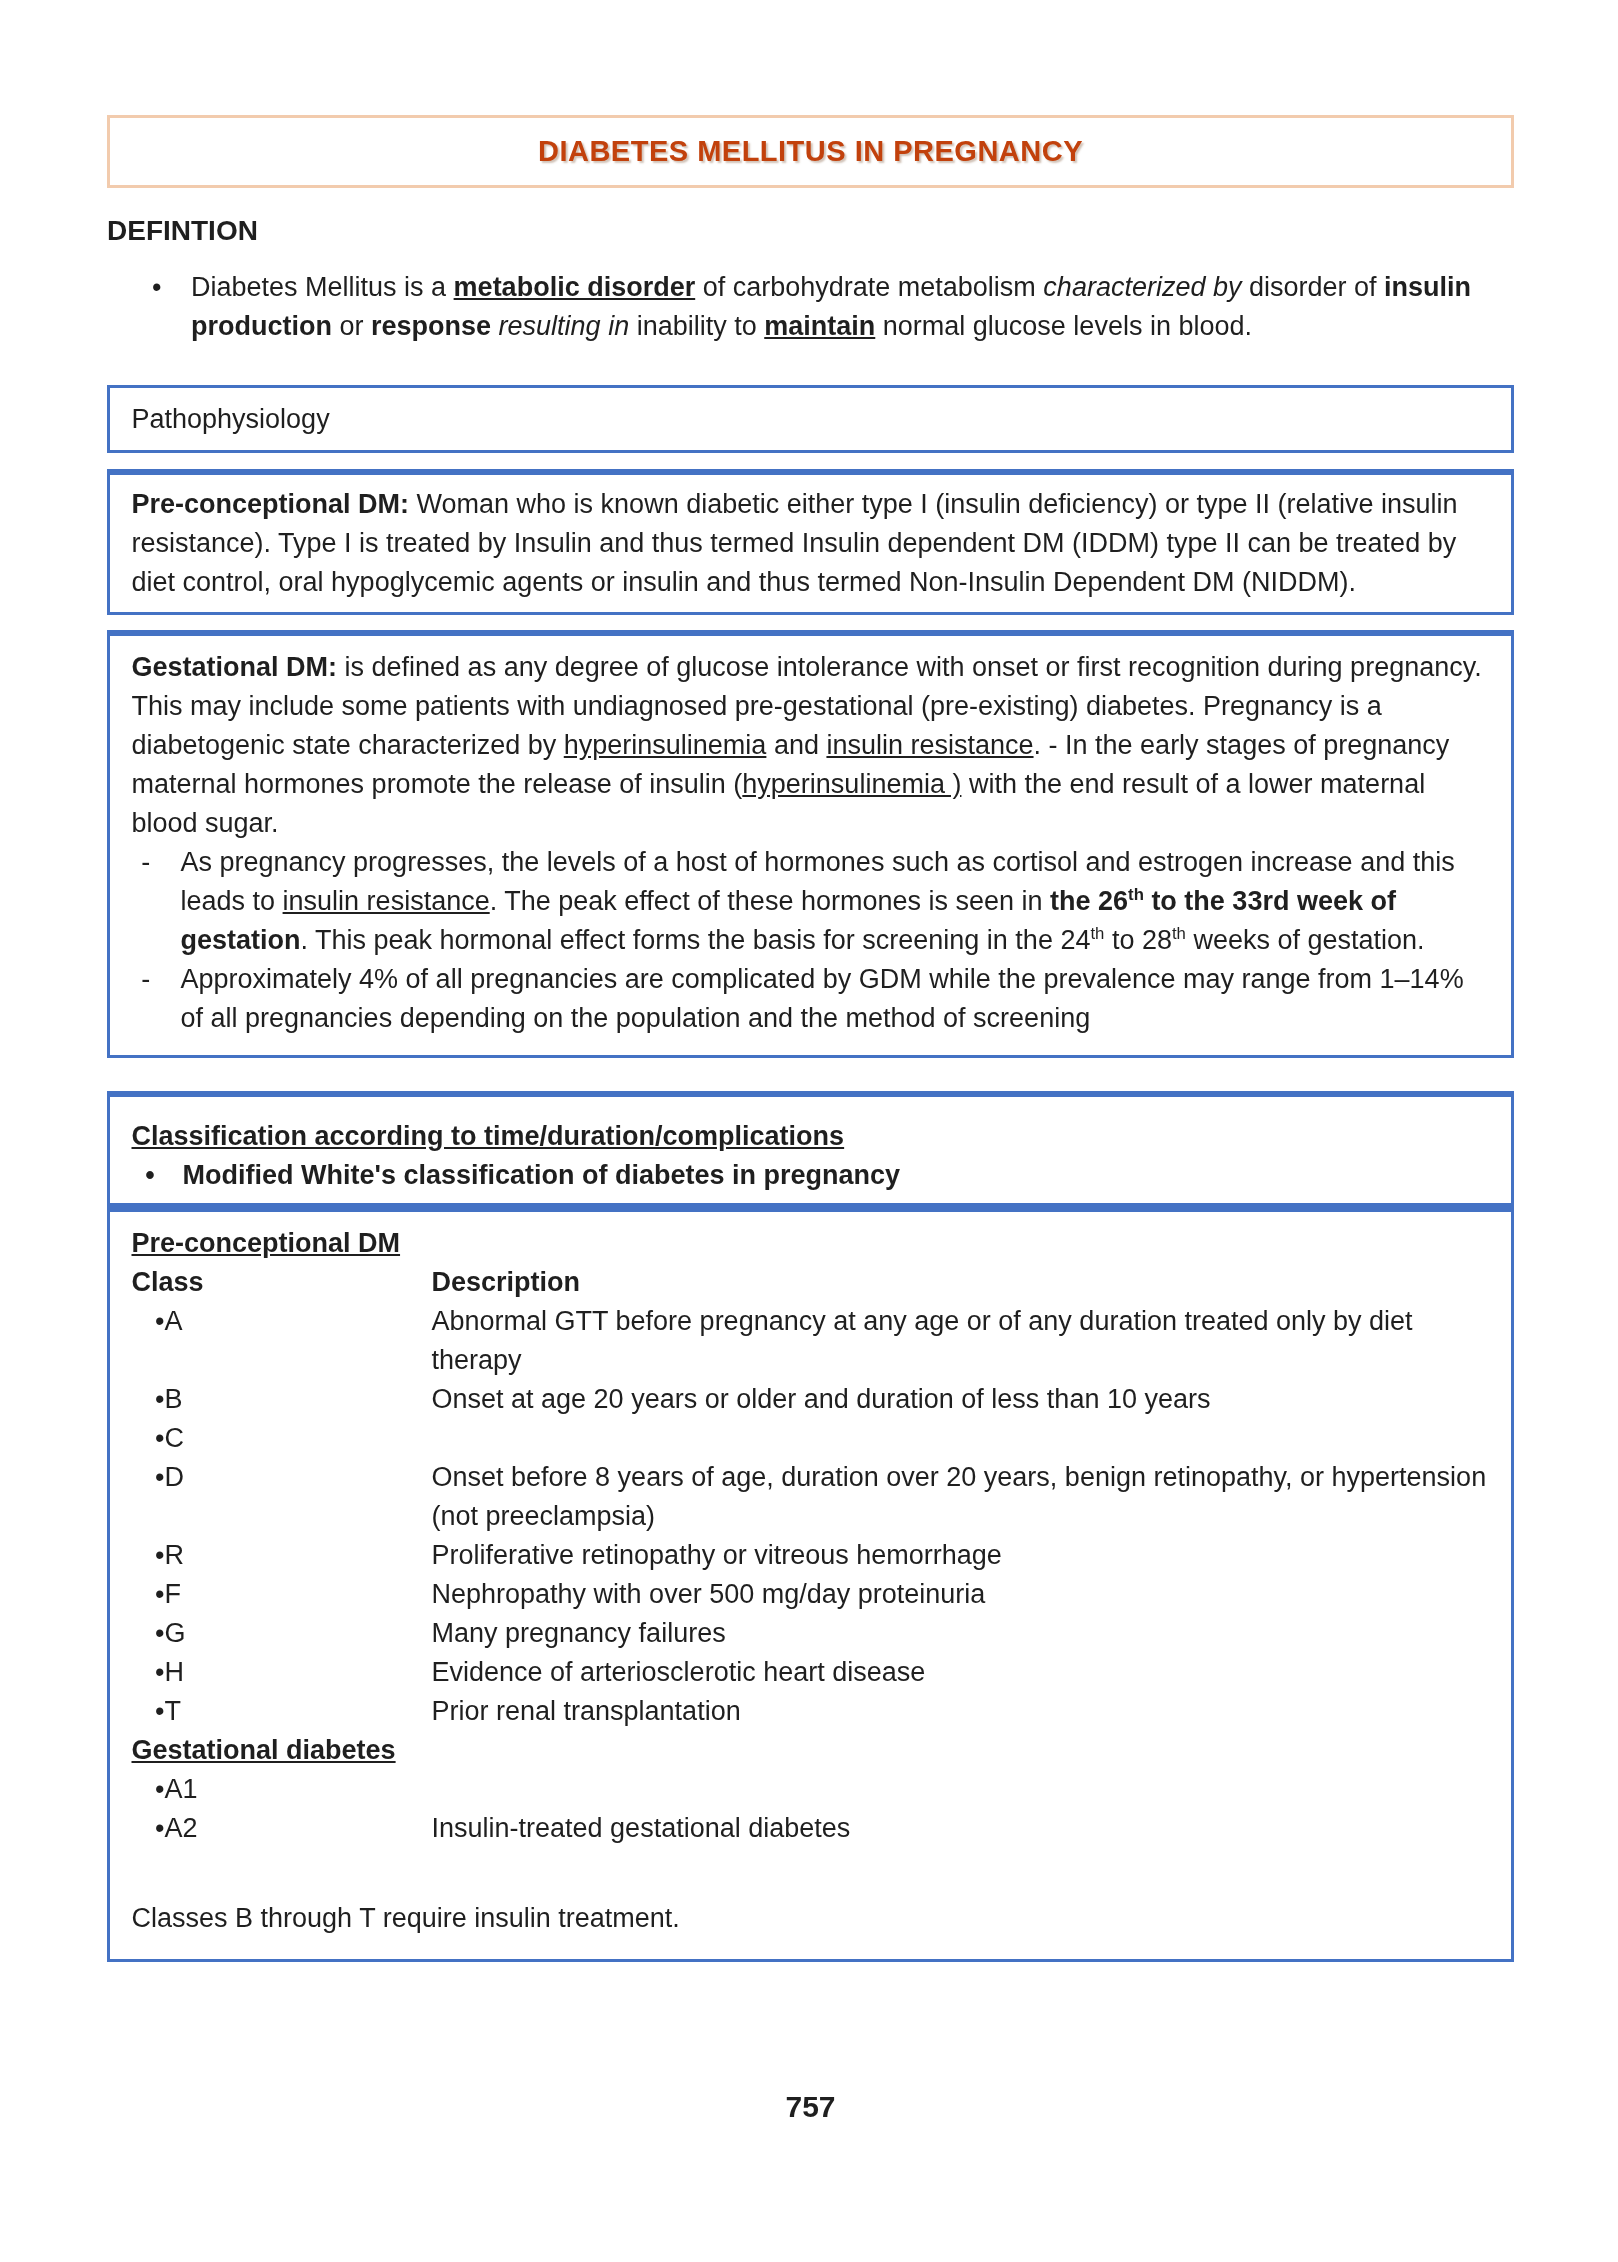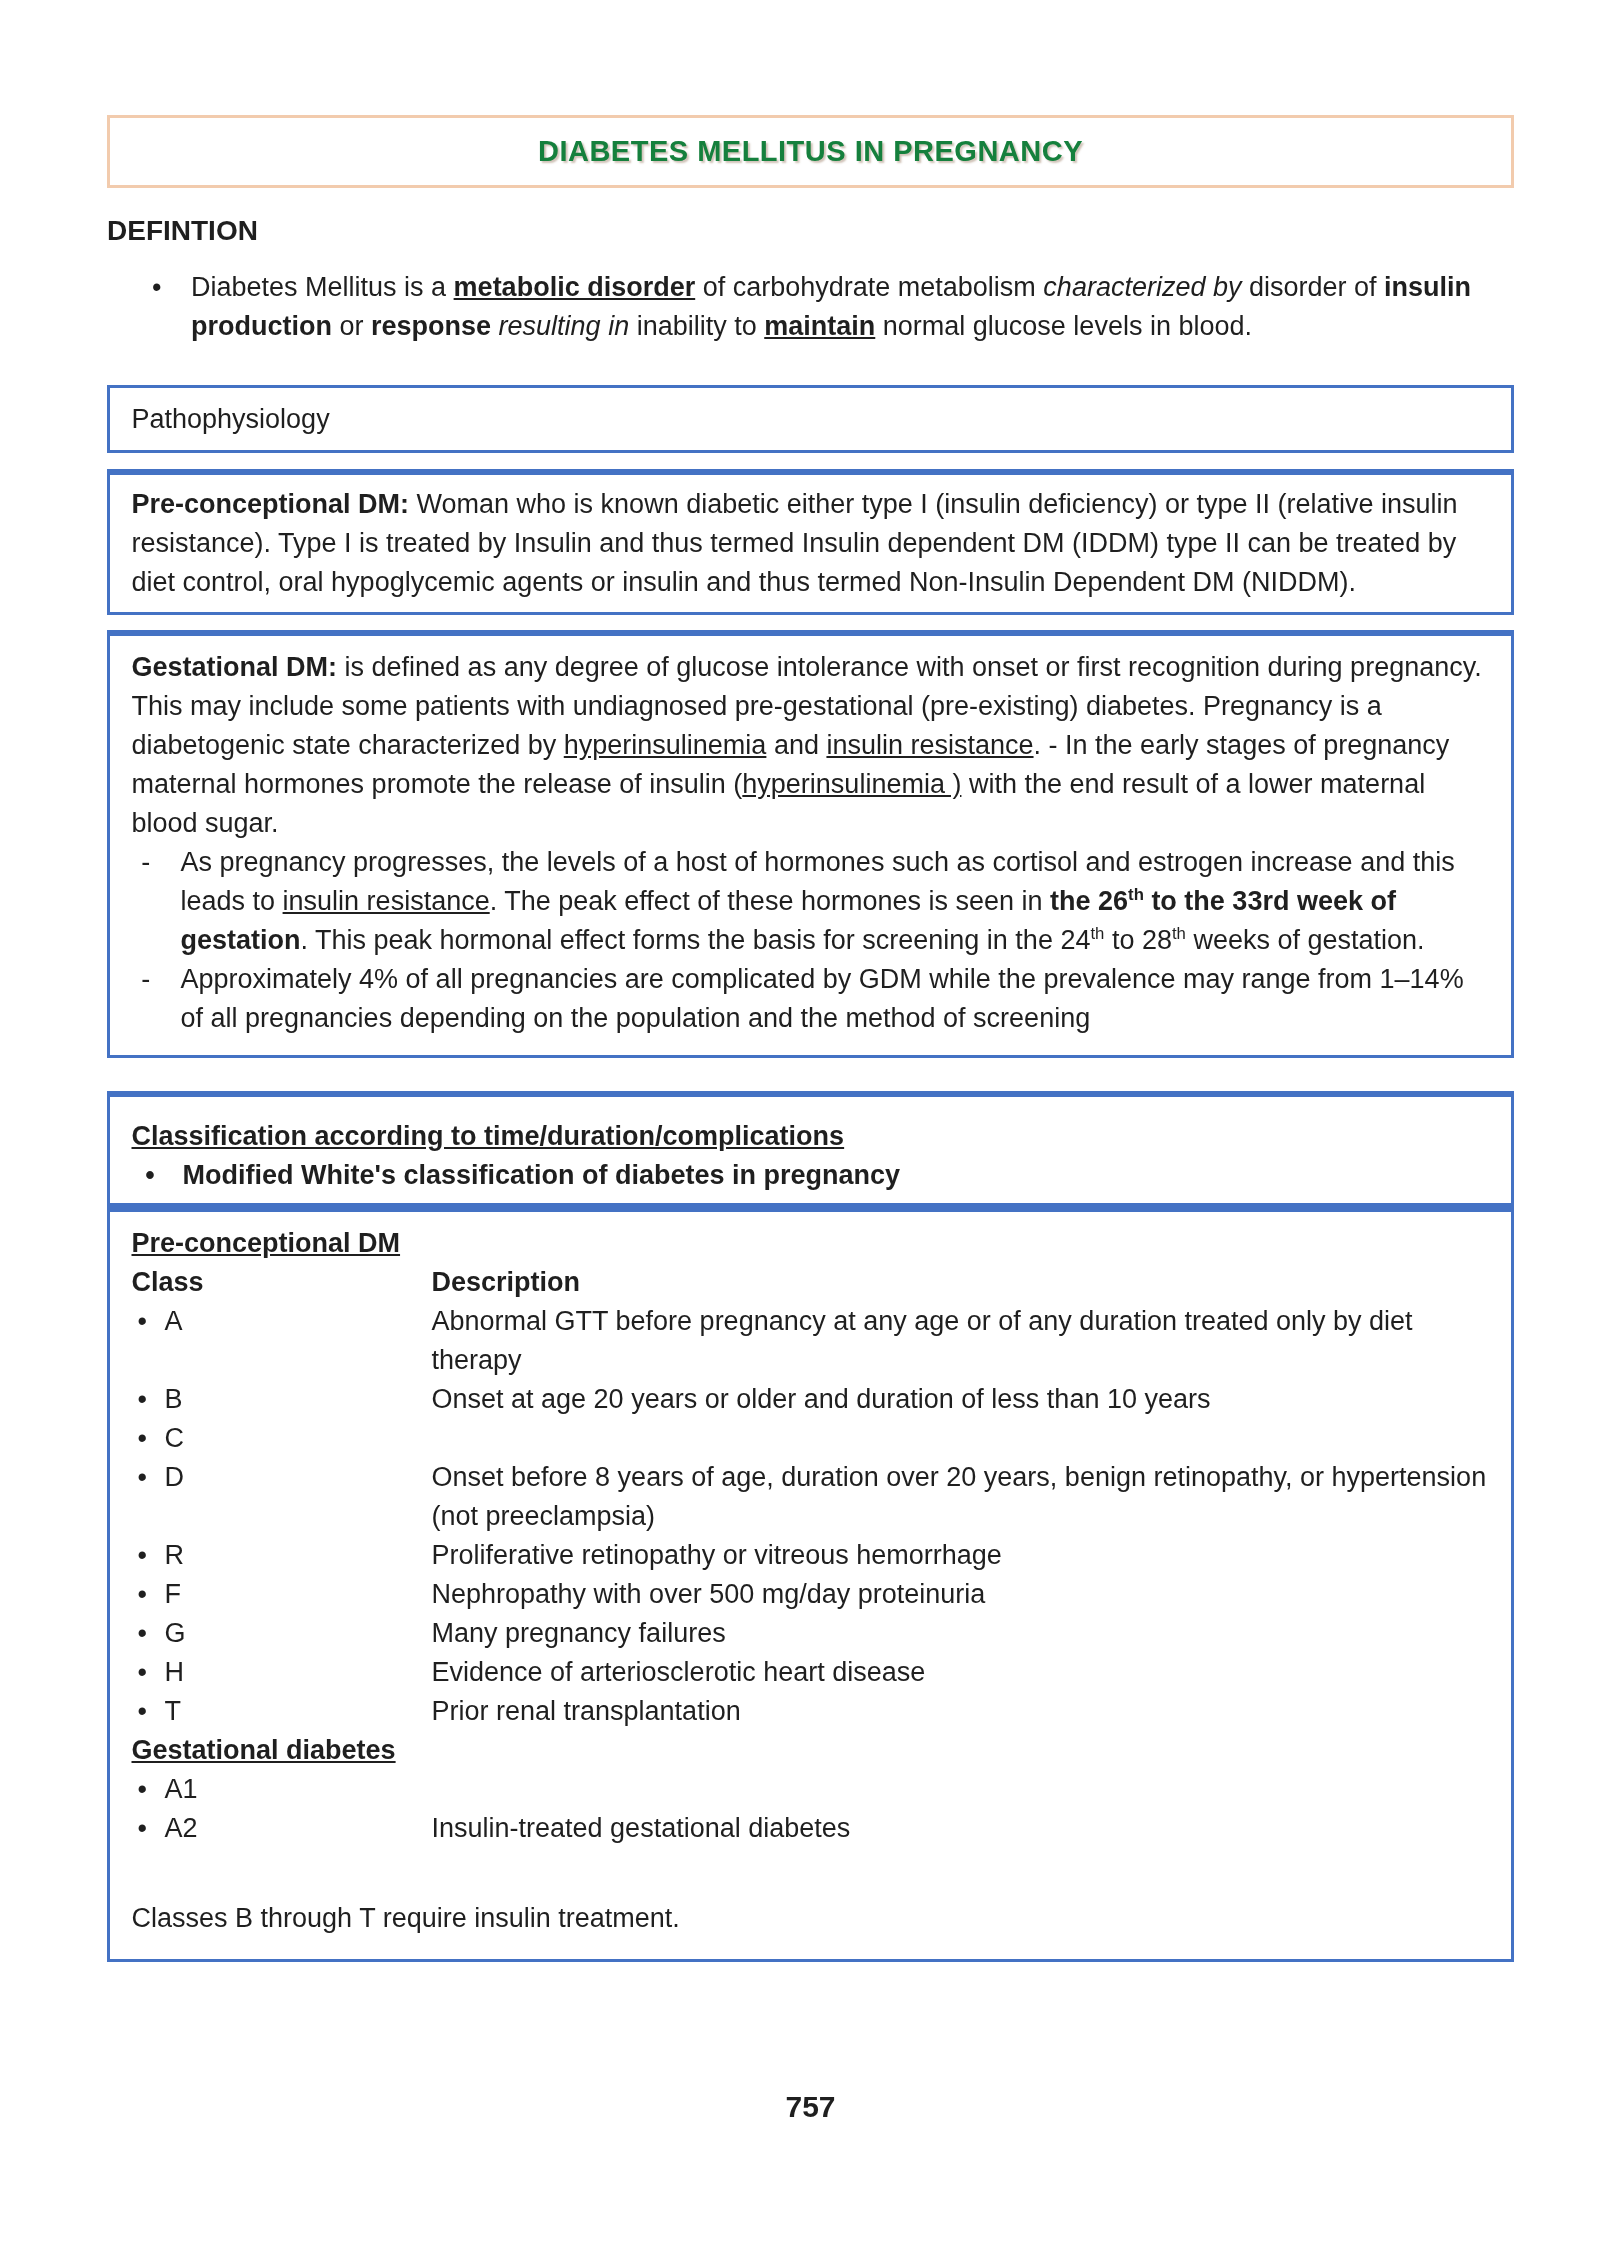"DIABETES MELLITUS IN PREGNANCY" .title-text { color: #15803d -> #c2410c }
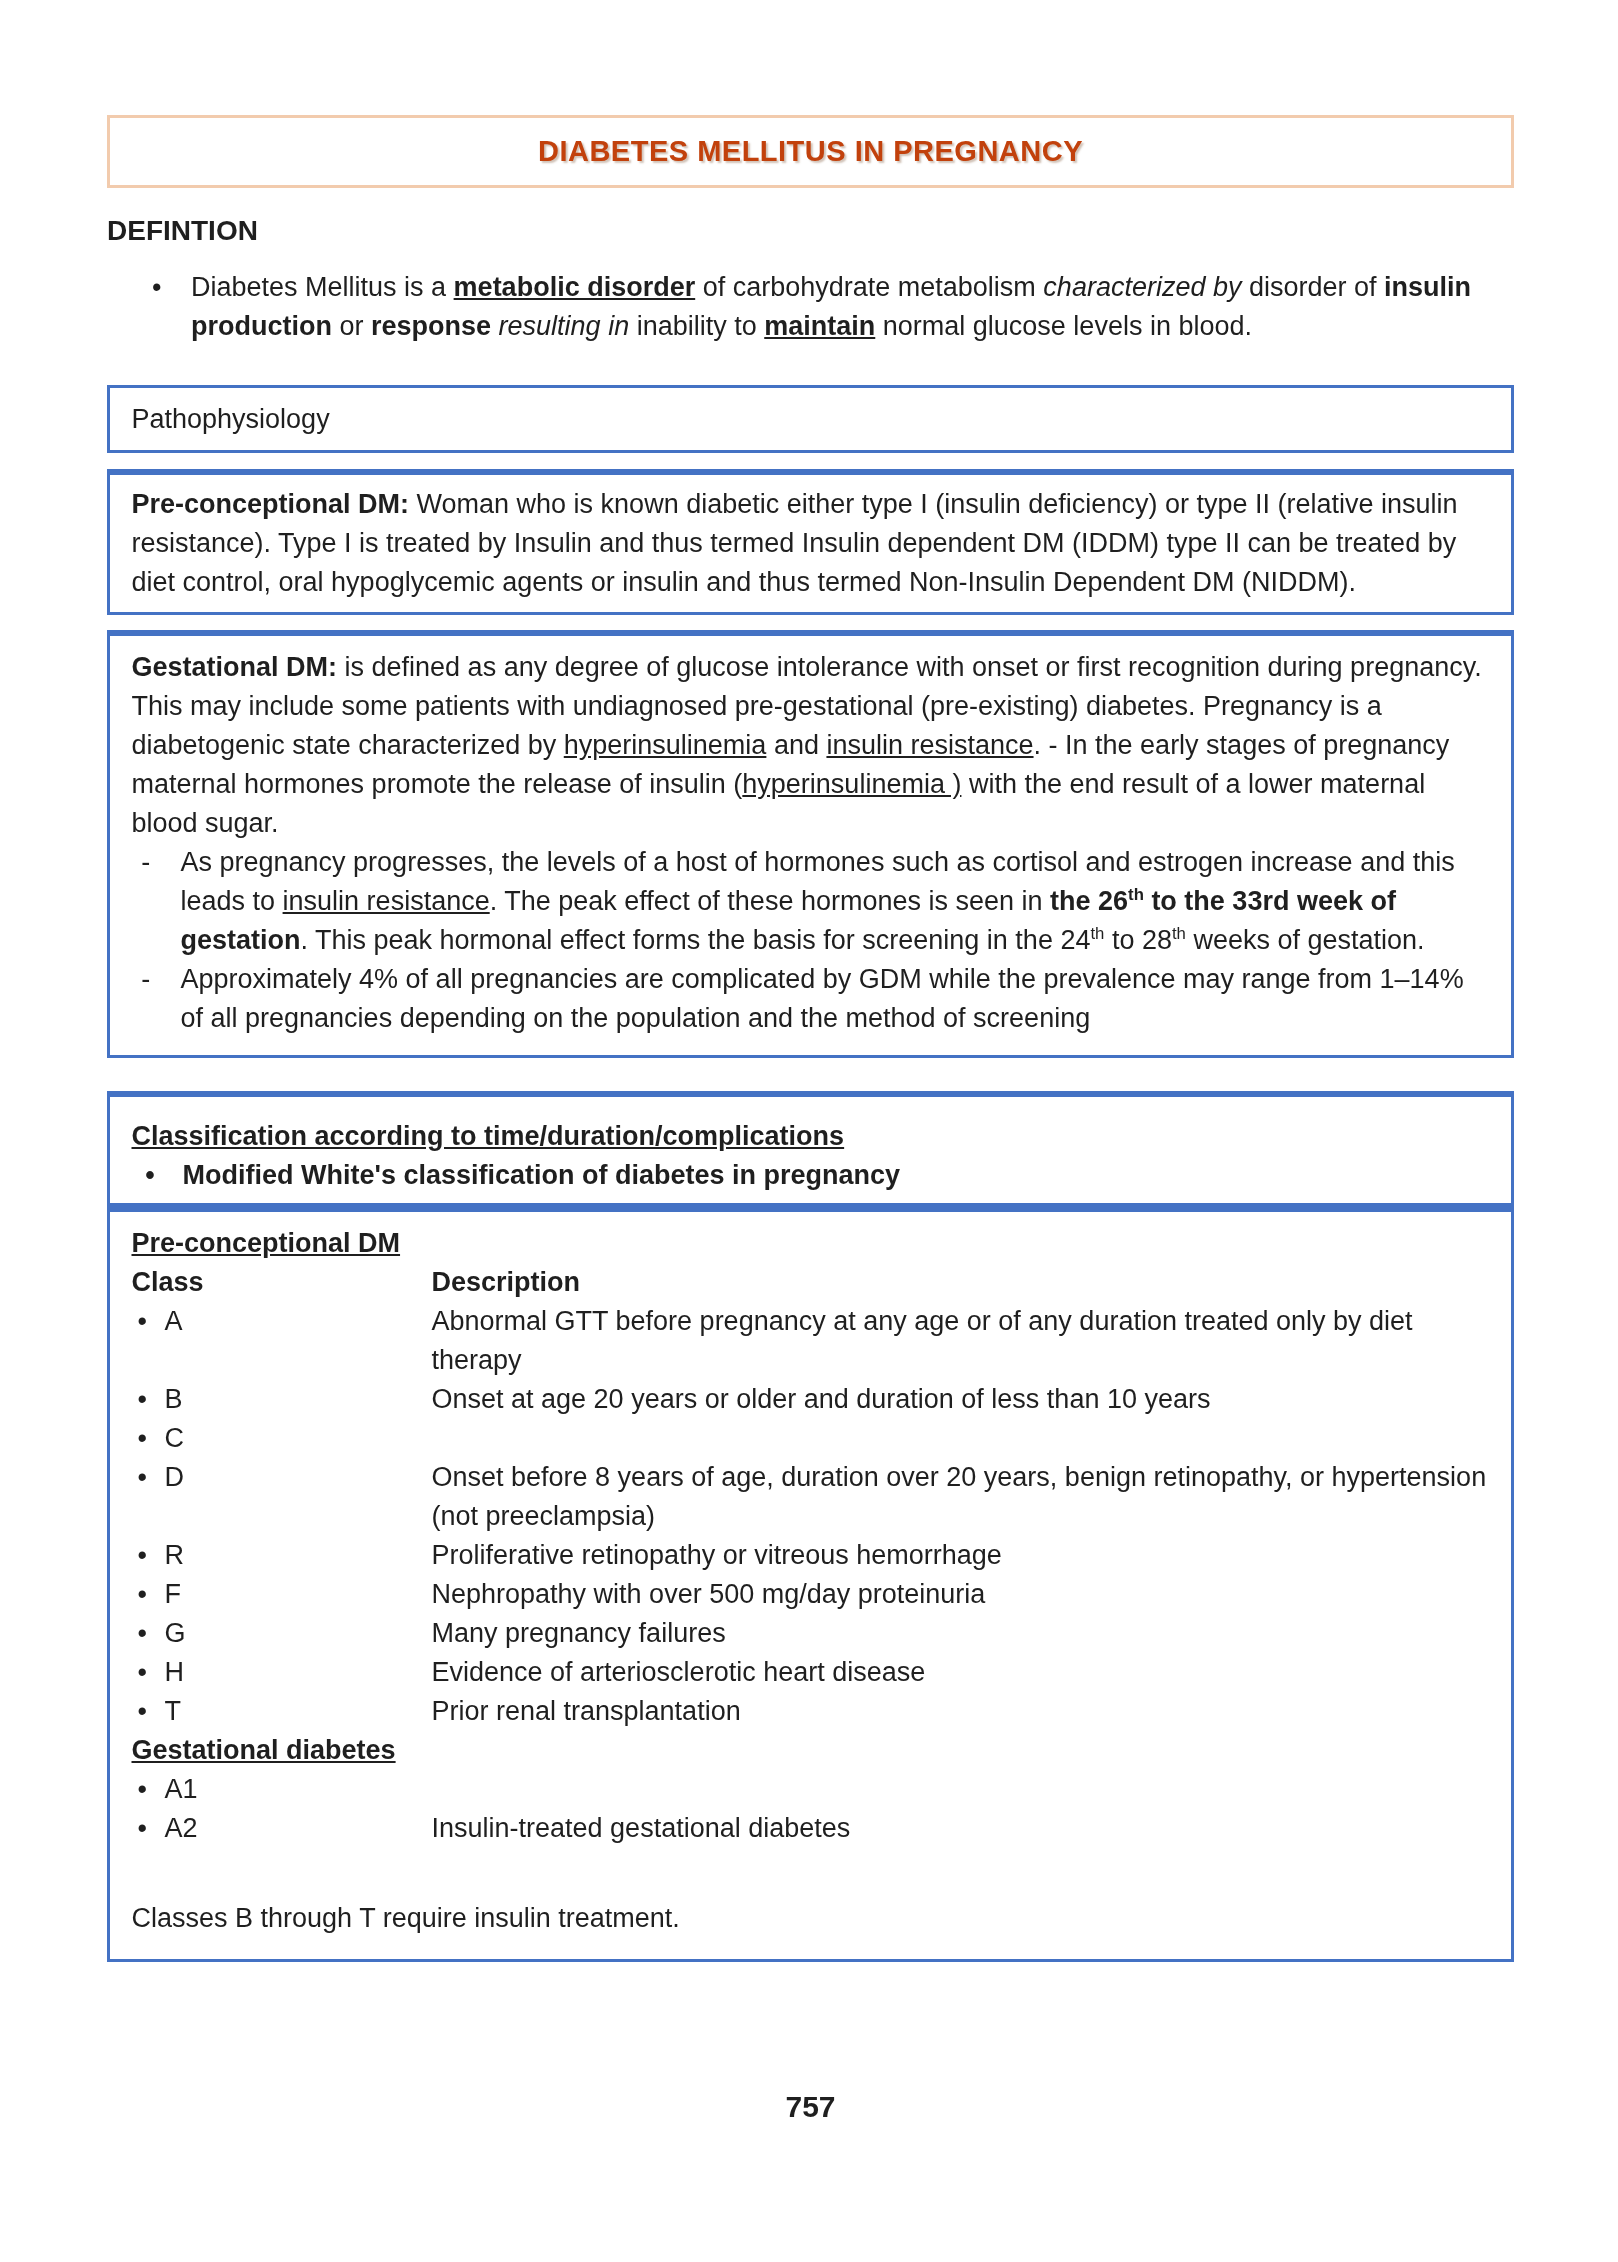"Class" .ccell-class { text-align: none -> right }
